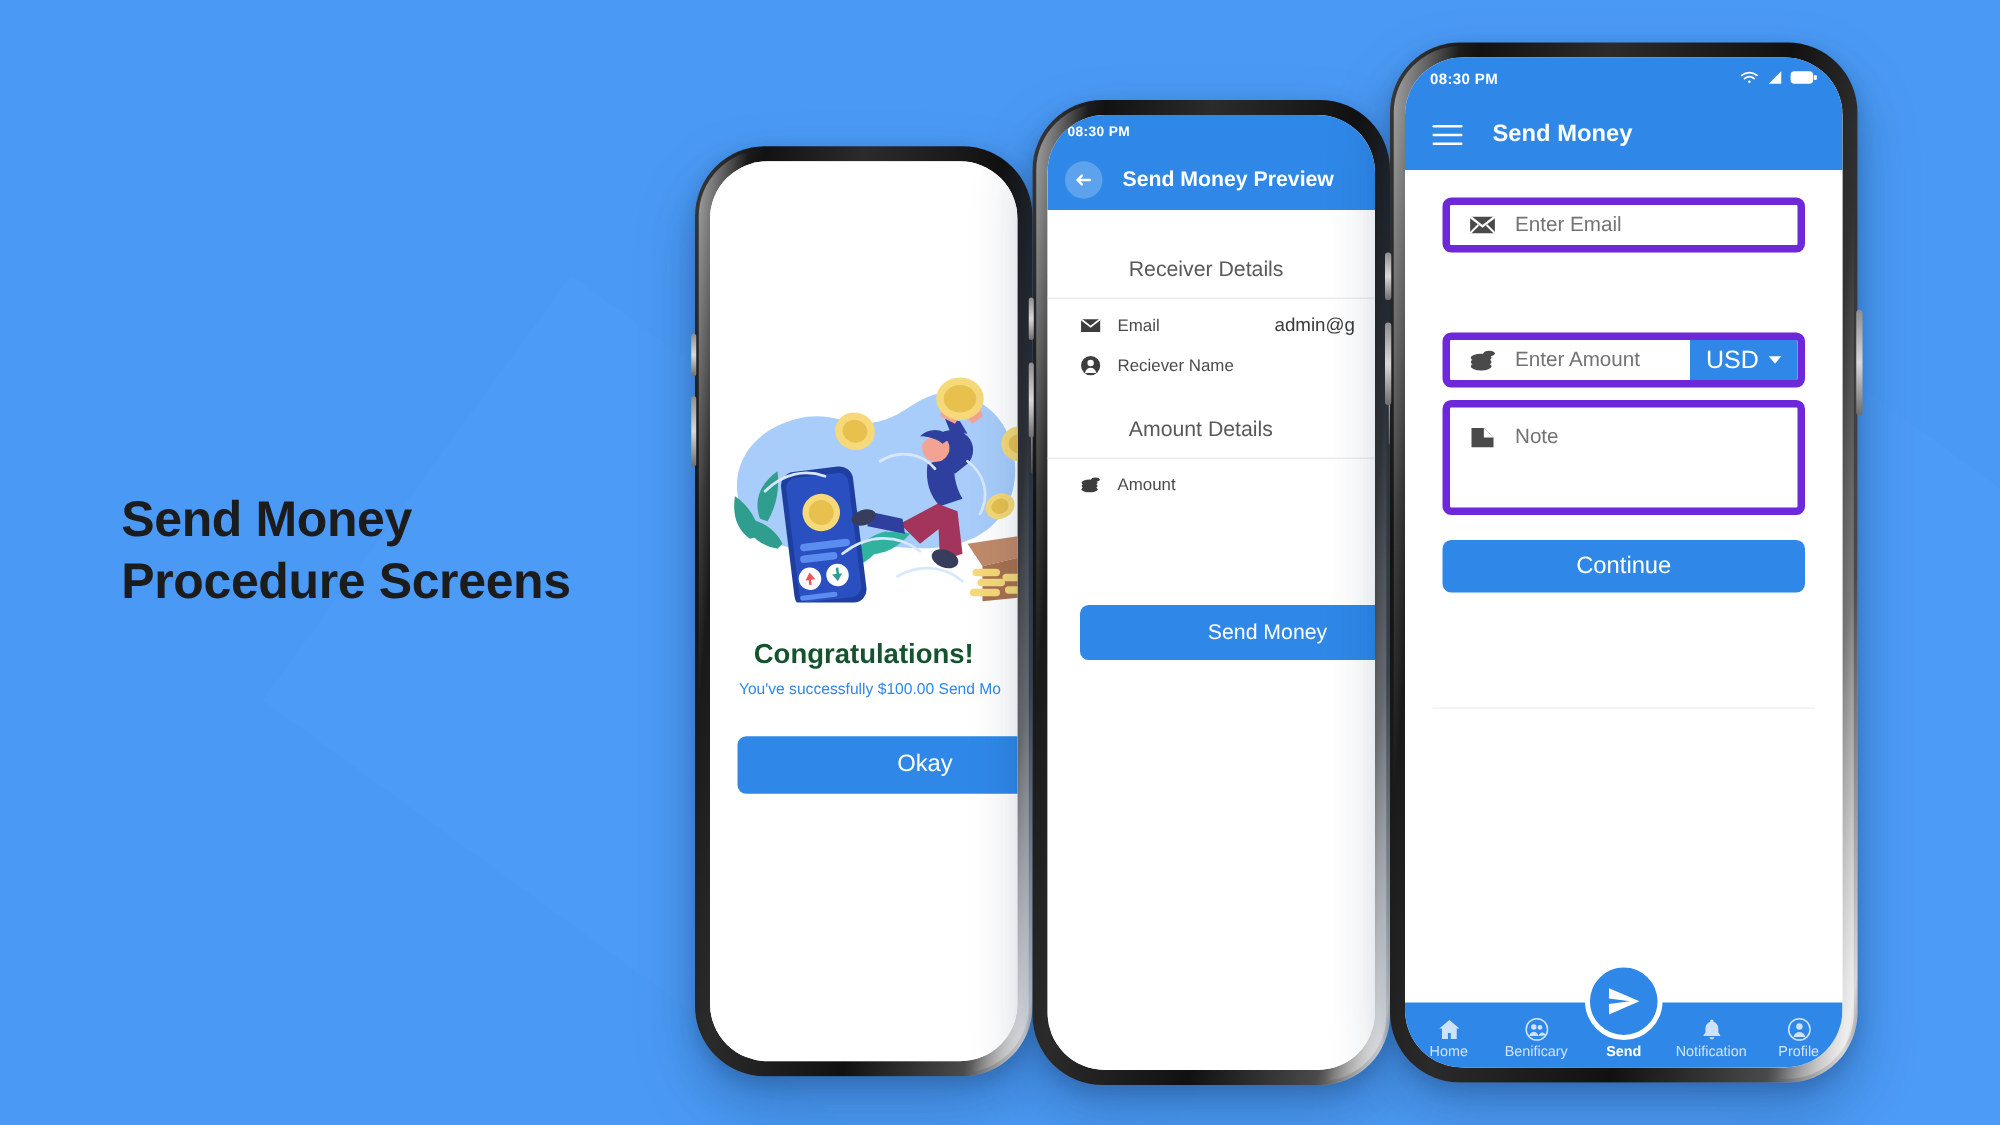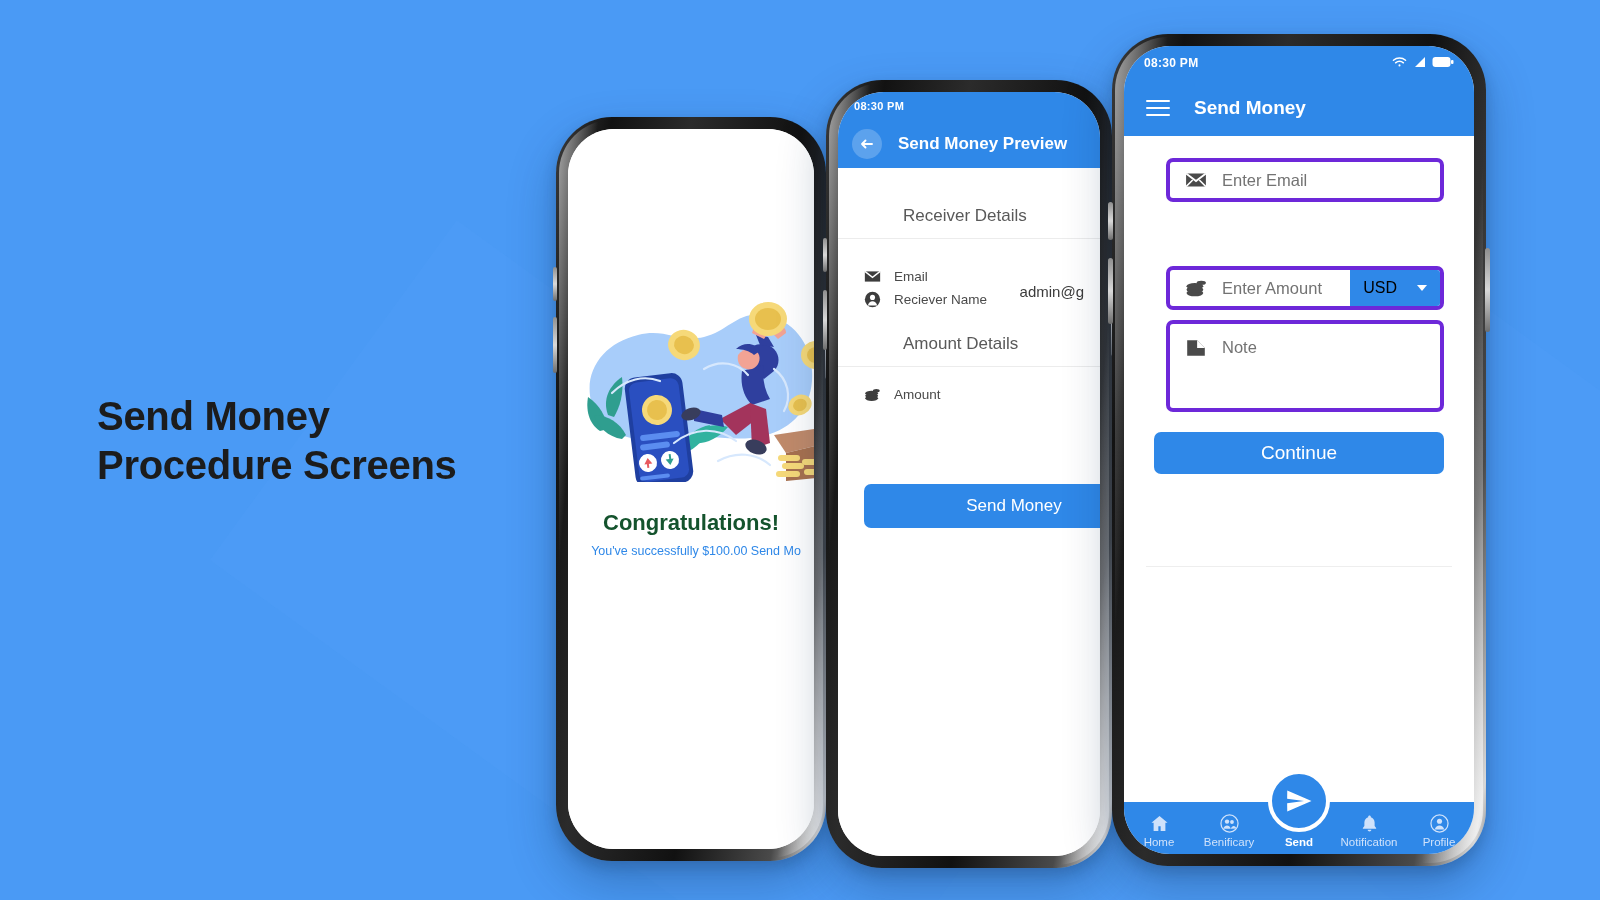"Enter Email" .field { border: 4px solid #6d28d9 -> 6px solid #6d28d9; left: 42px -> 30px }
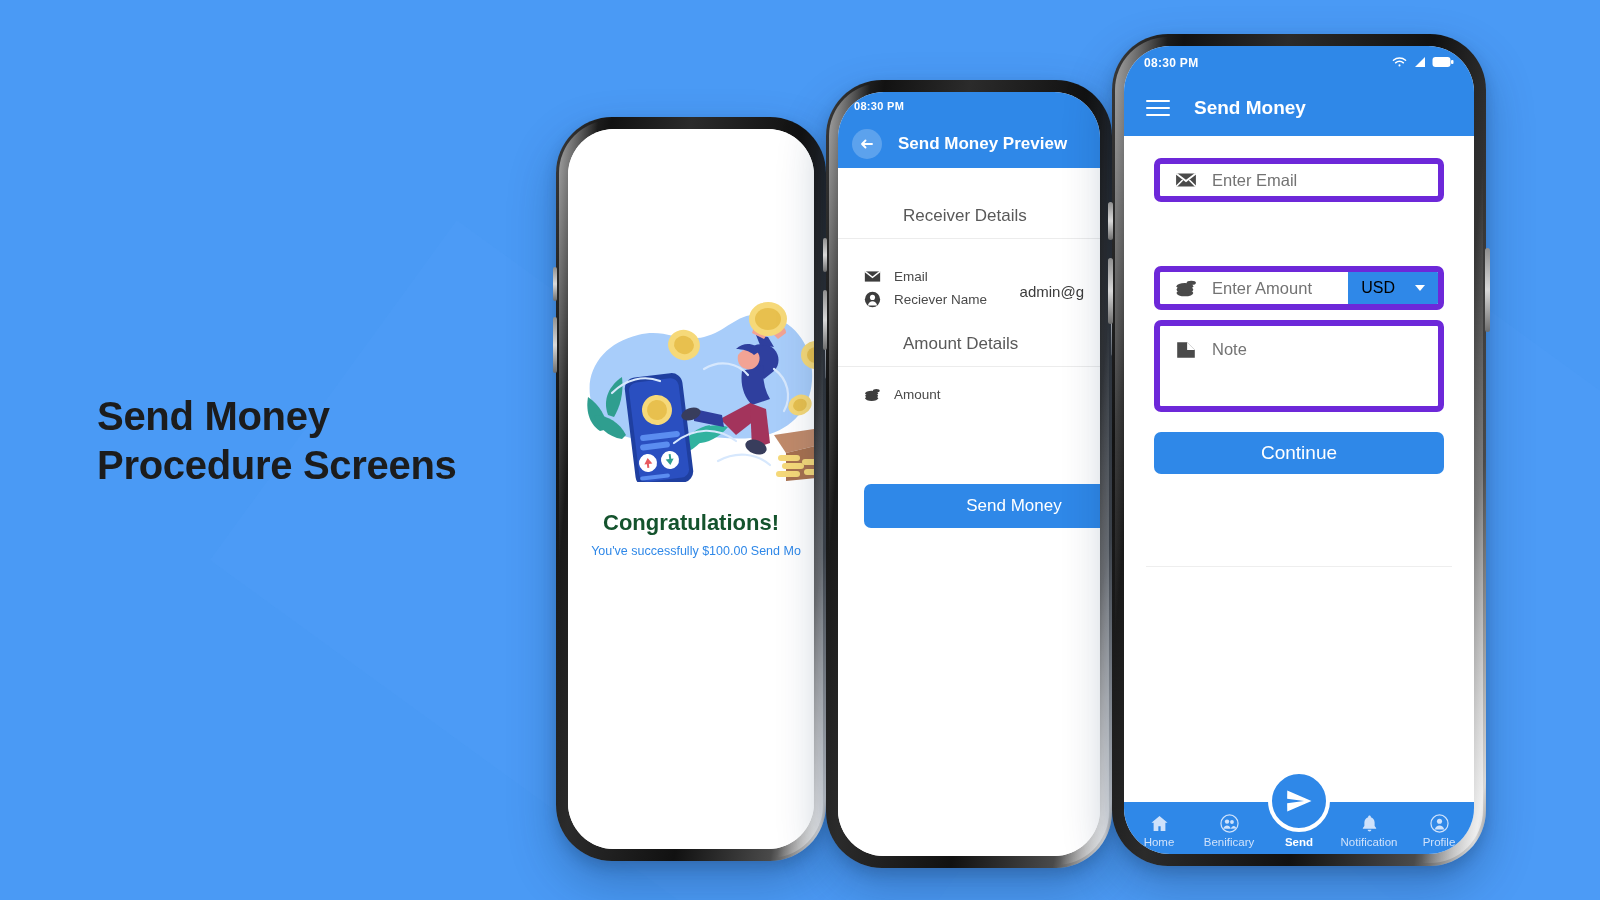"admin@g" .row .rvalue { margin-top: 31px -> none }
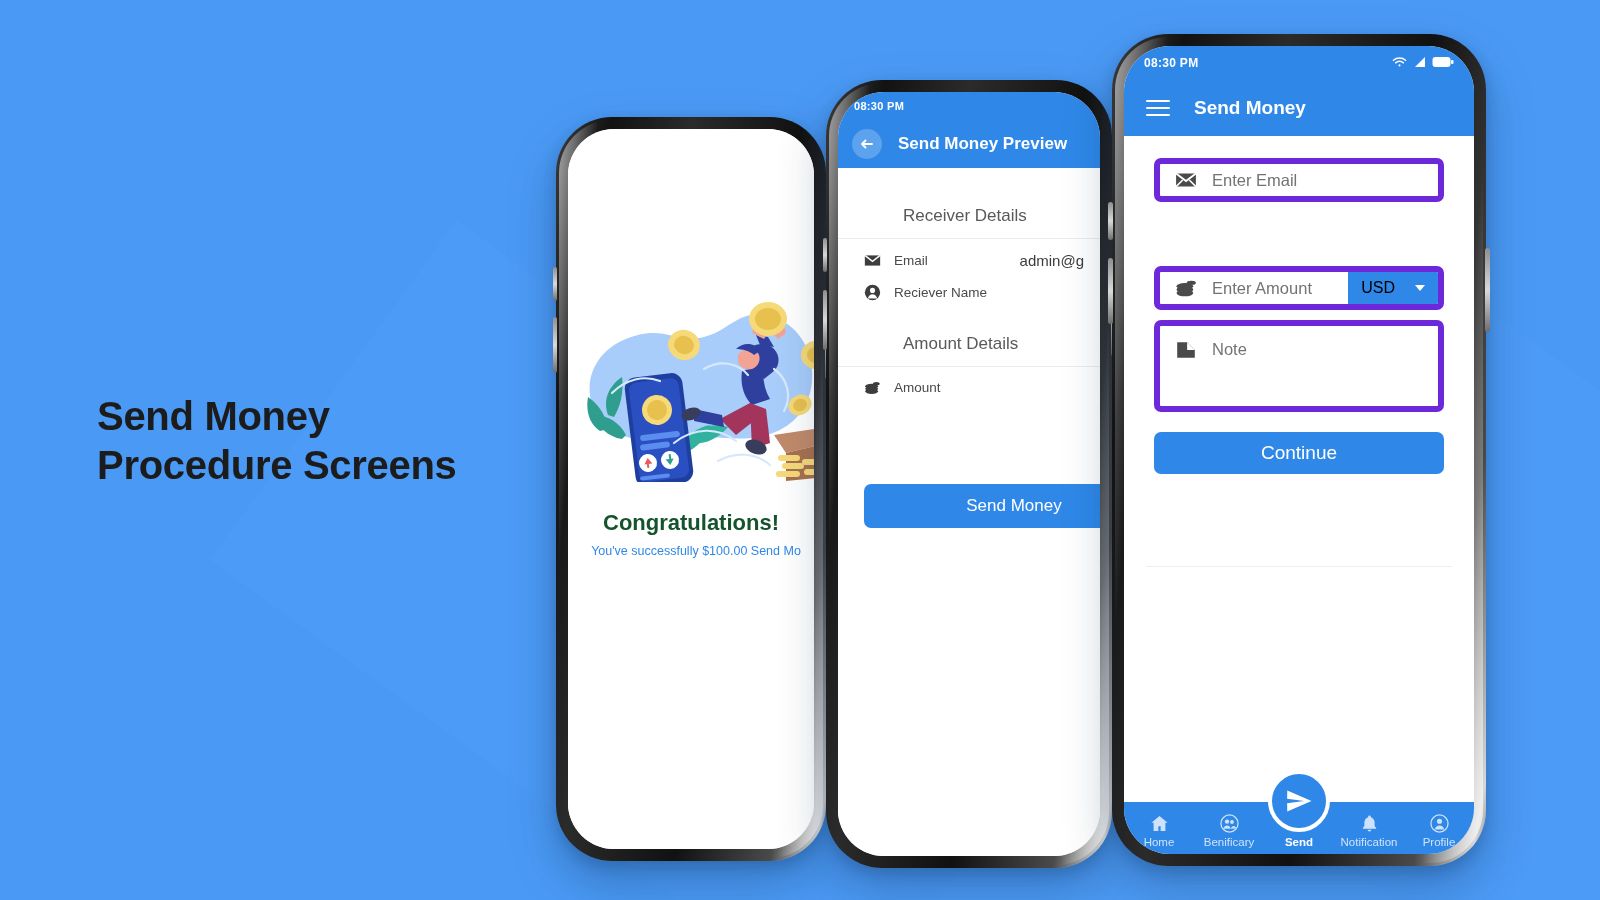"USD" .currency-chip { color: #000000 -> #ffffff; font-size: 16px -> 20px; gap: 20px -> 8px }
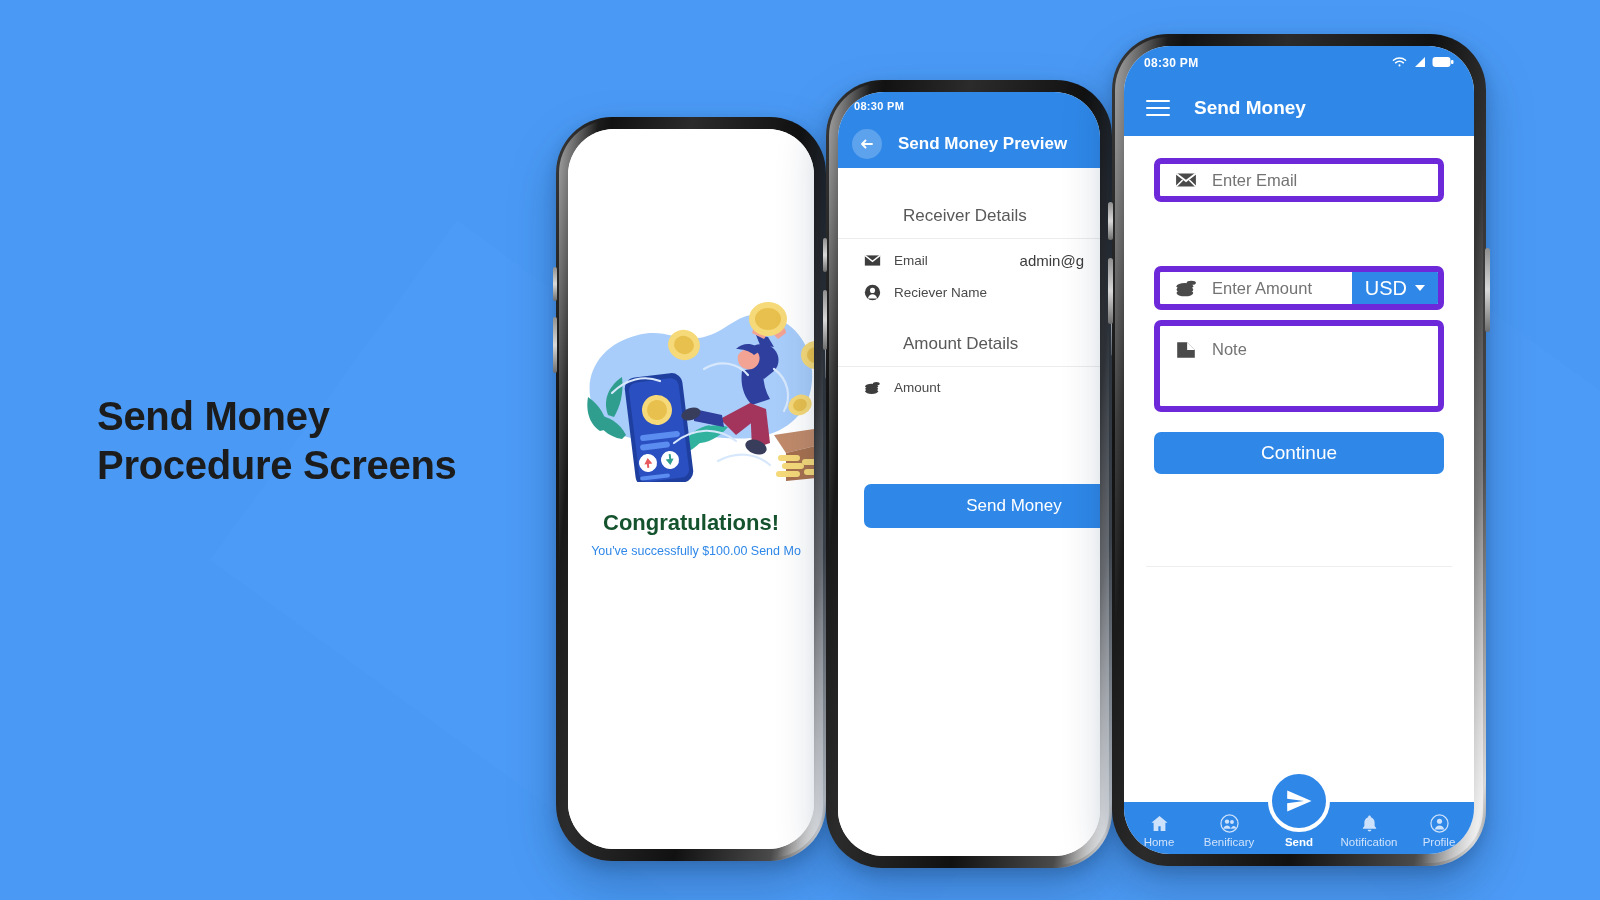"Okay" div.primary-btn { html: none -> <div> <span>Okay</span> </div> }
